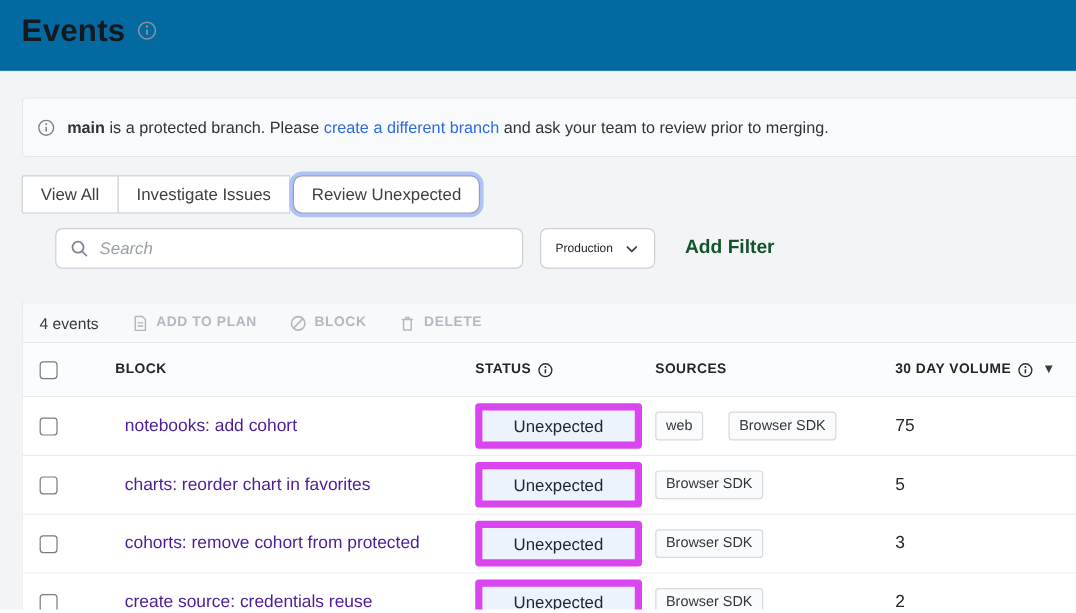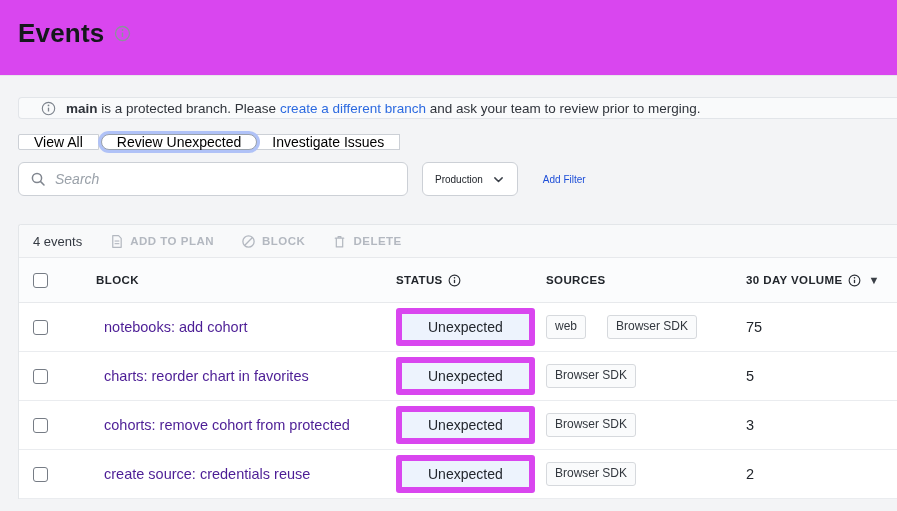"Events" .app-header { background: #d946ef -> #0369a1; height: 76px -> 60px }
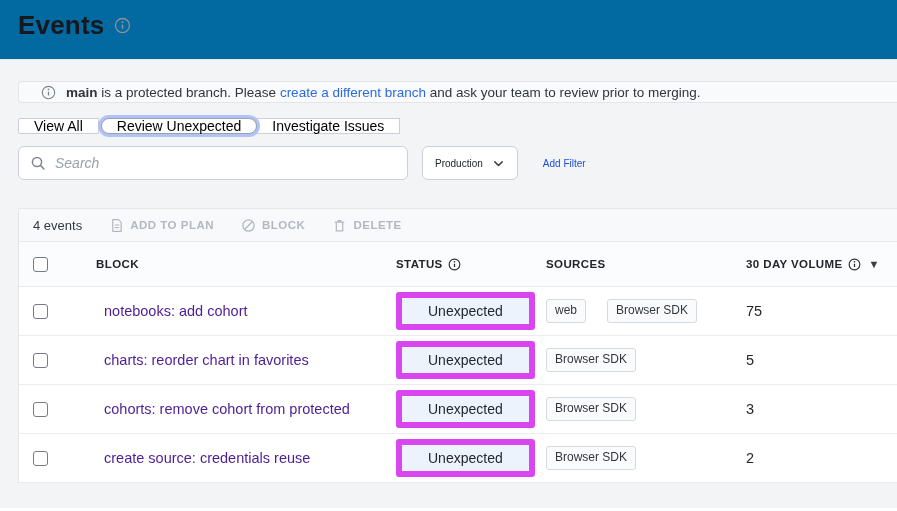"main is a protected branch." .banner { height: 22px -> 50px; padding: 0 22px -> 0 12px }
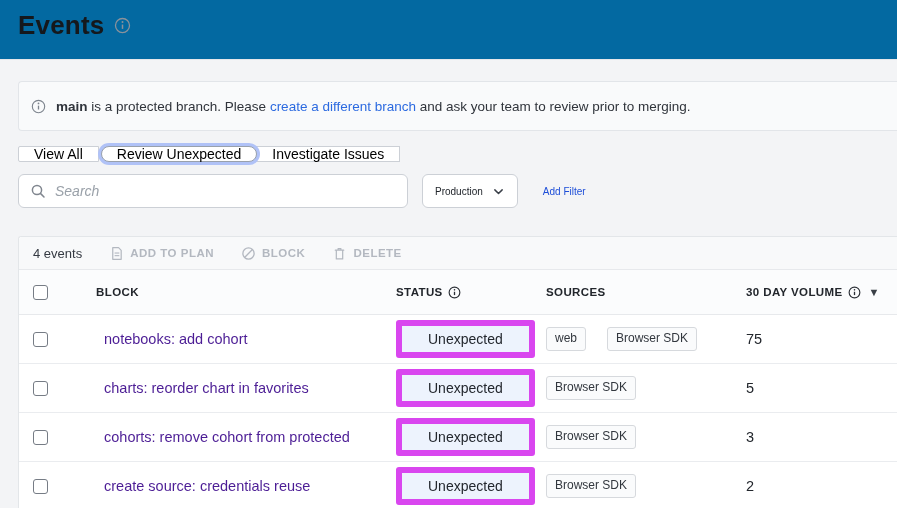"View All" .tab { color: #000000 -> #404040; height: 16px -> 32px }
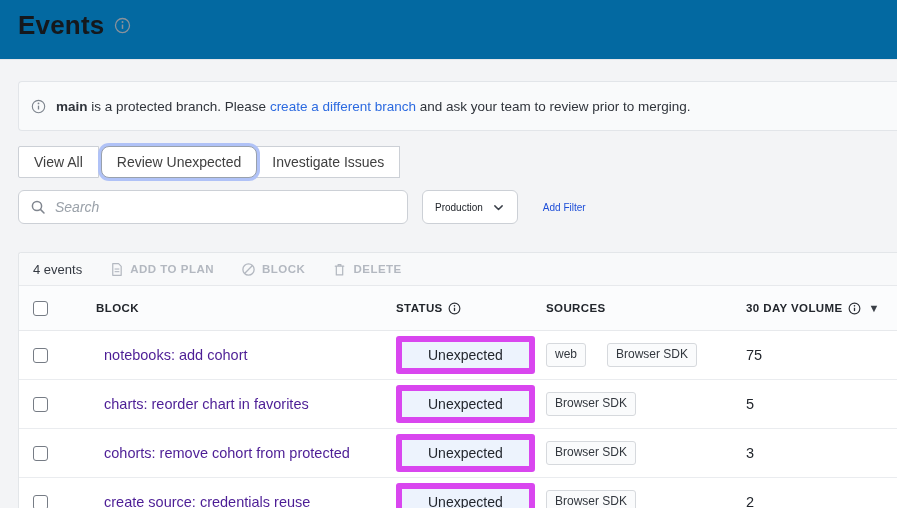"Review Unexpected" button.tab { order: before "Investigate Issues" -> after "Investigate Issues" }
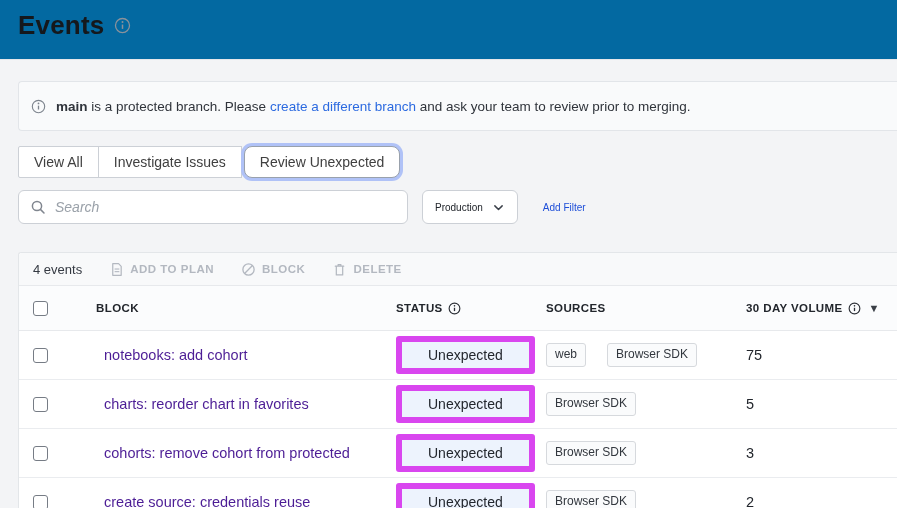"Search" .search-box { margin-left: none -> 28px }
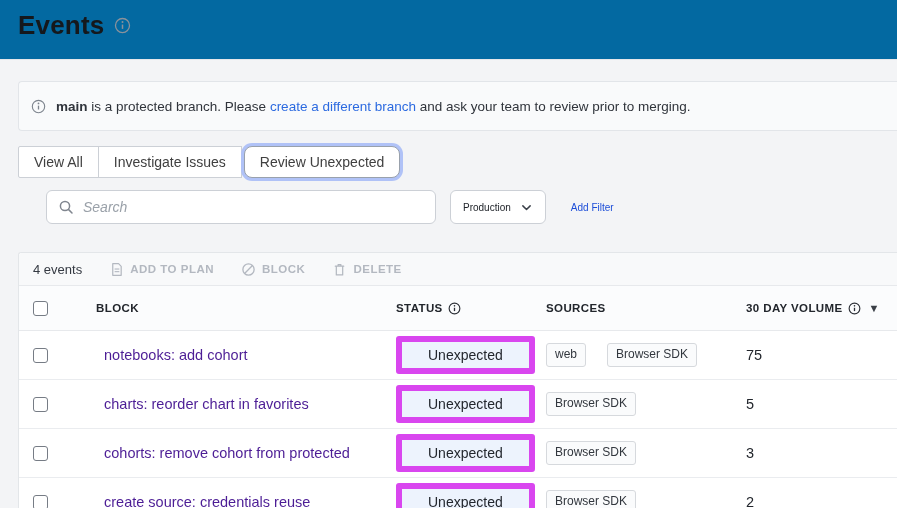"Add Filter" .add-filter { color: #1d4ed8 -> #14532d; font-size: 10px -> 16px; font-weight: 400 -> 700 }
